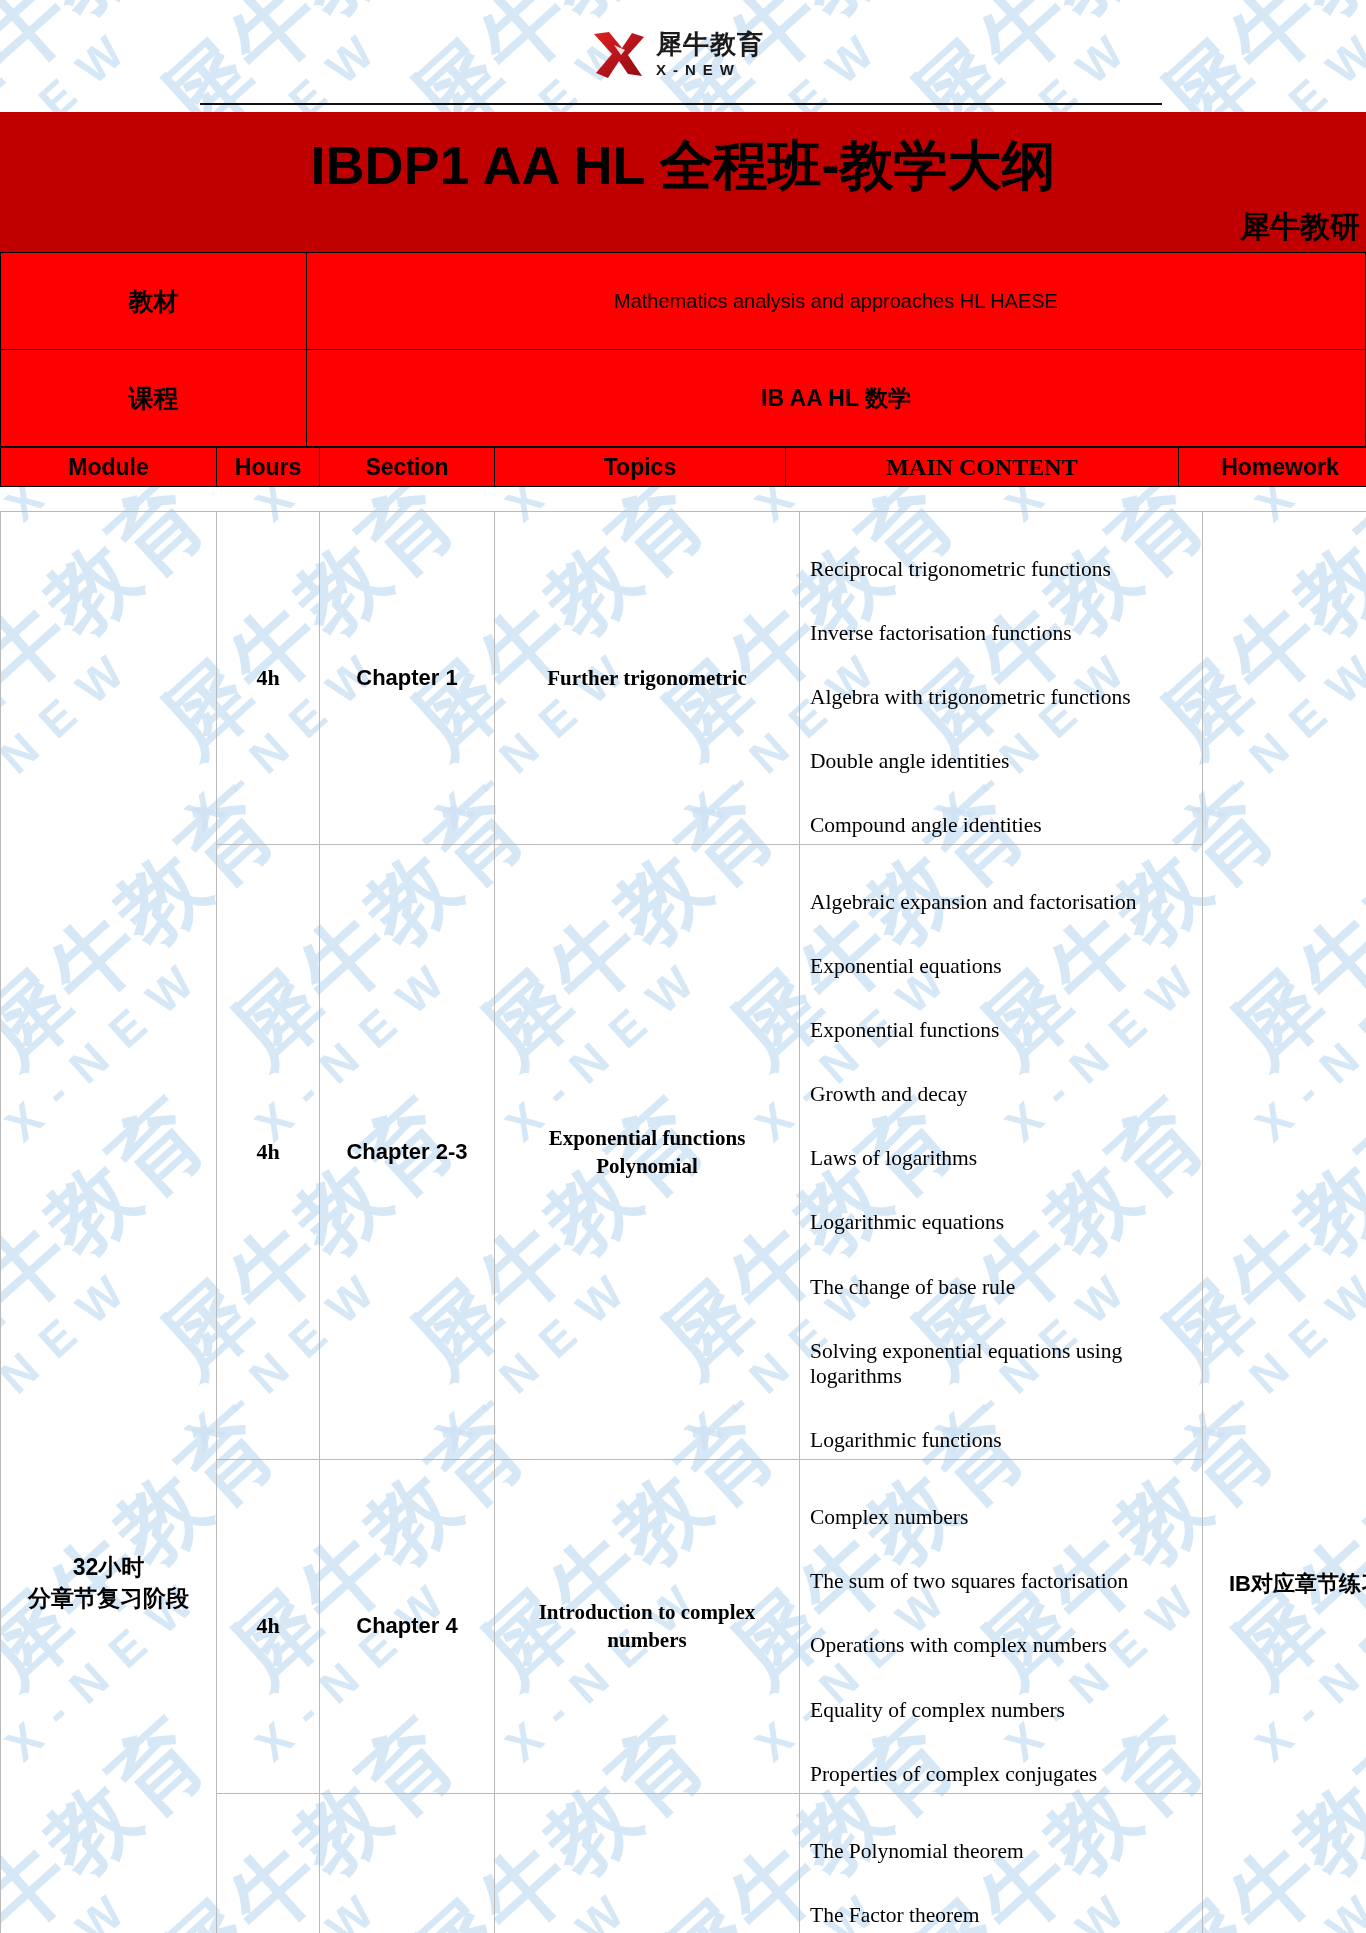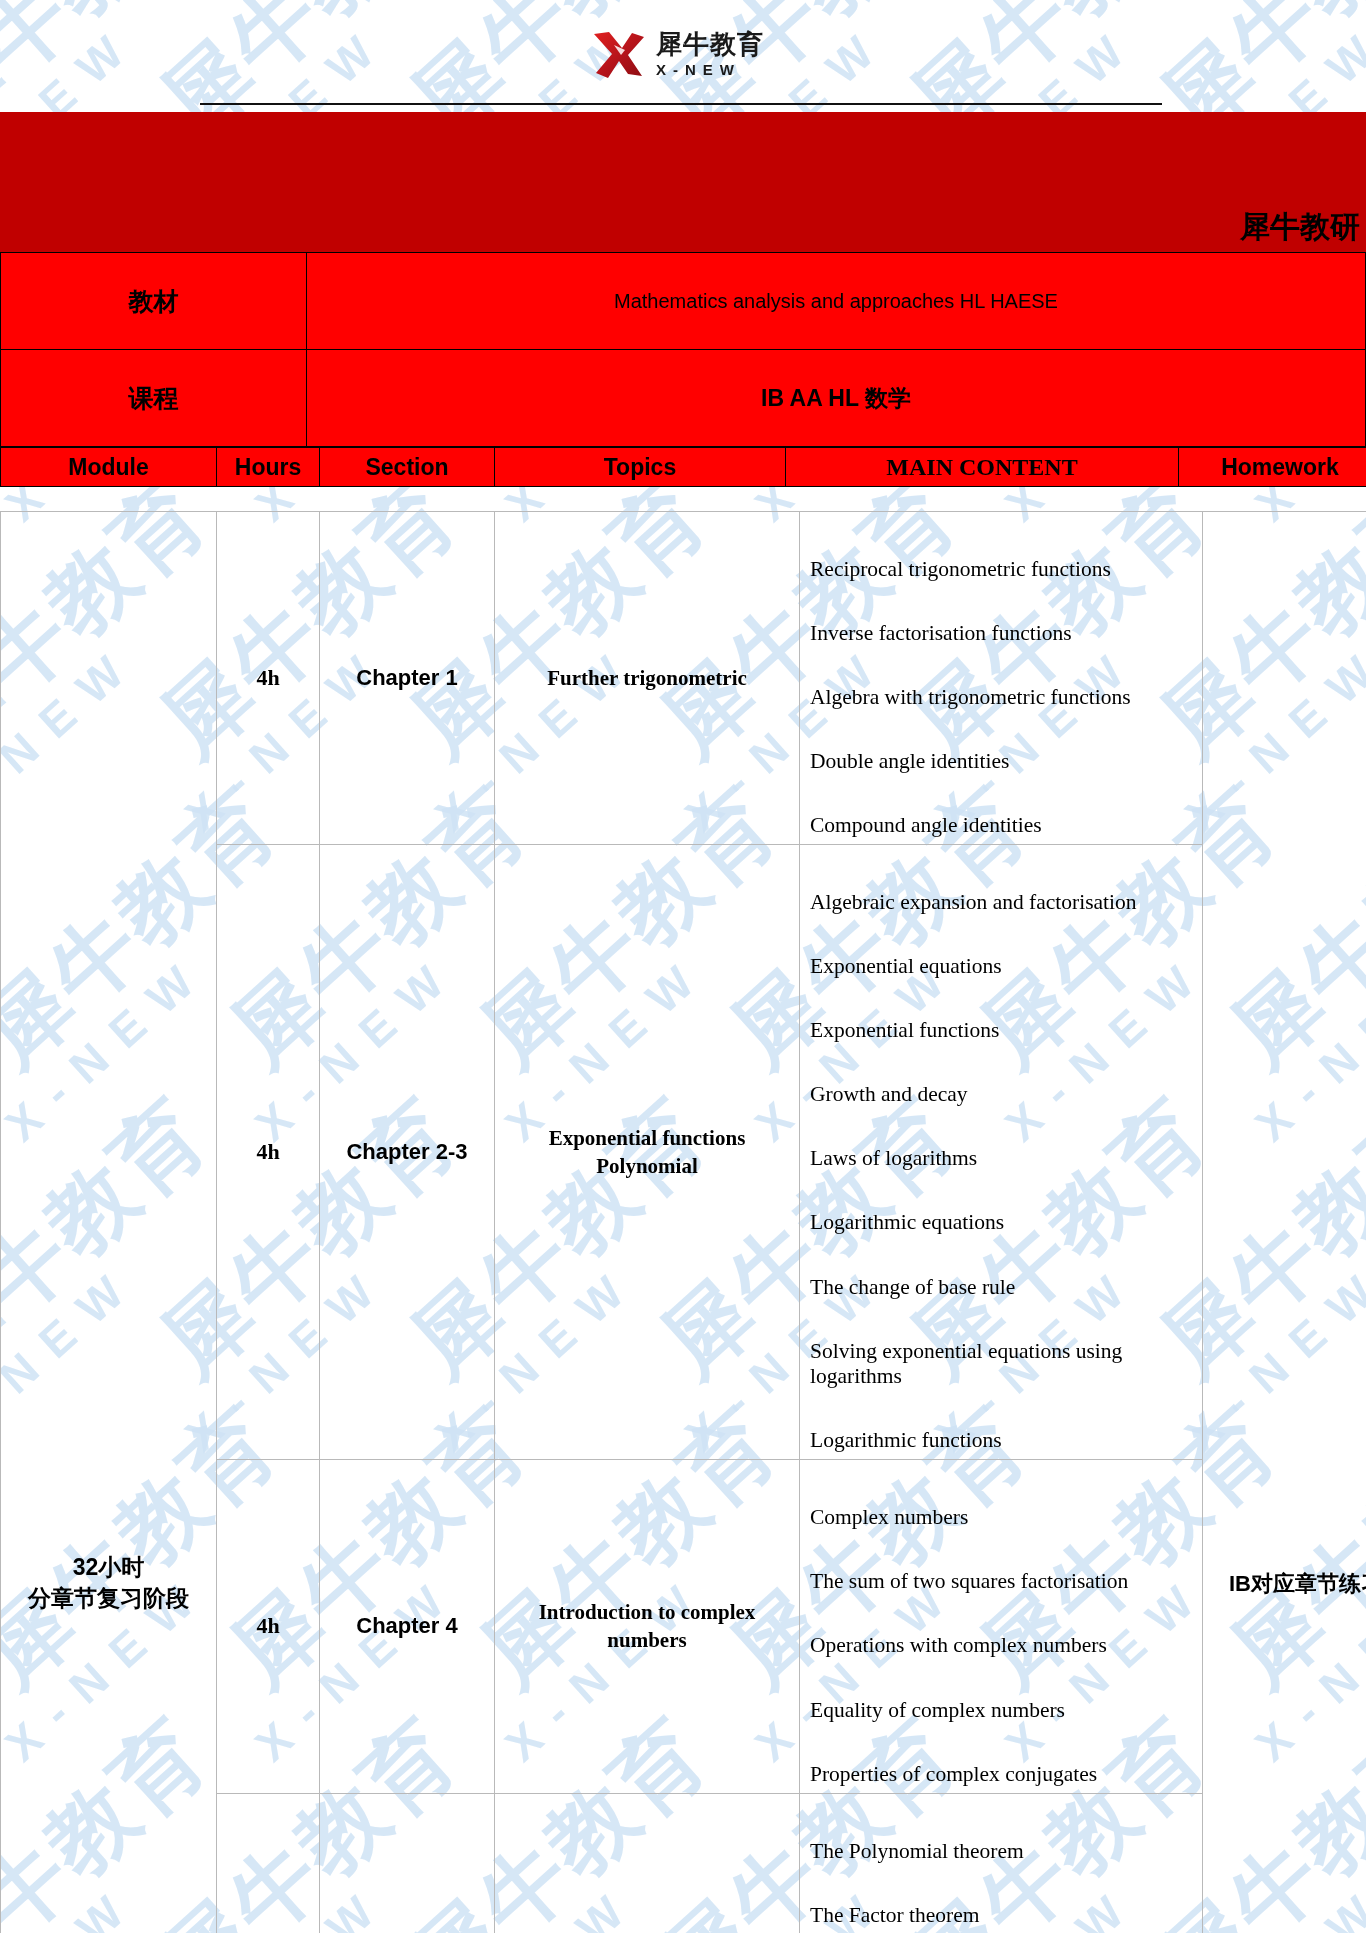"IBDP1 AA HL 全程班-教学大纲" div { html: none -> <div>IBDP1 AA HL 全程班-教学大纲</div> }
